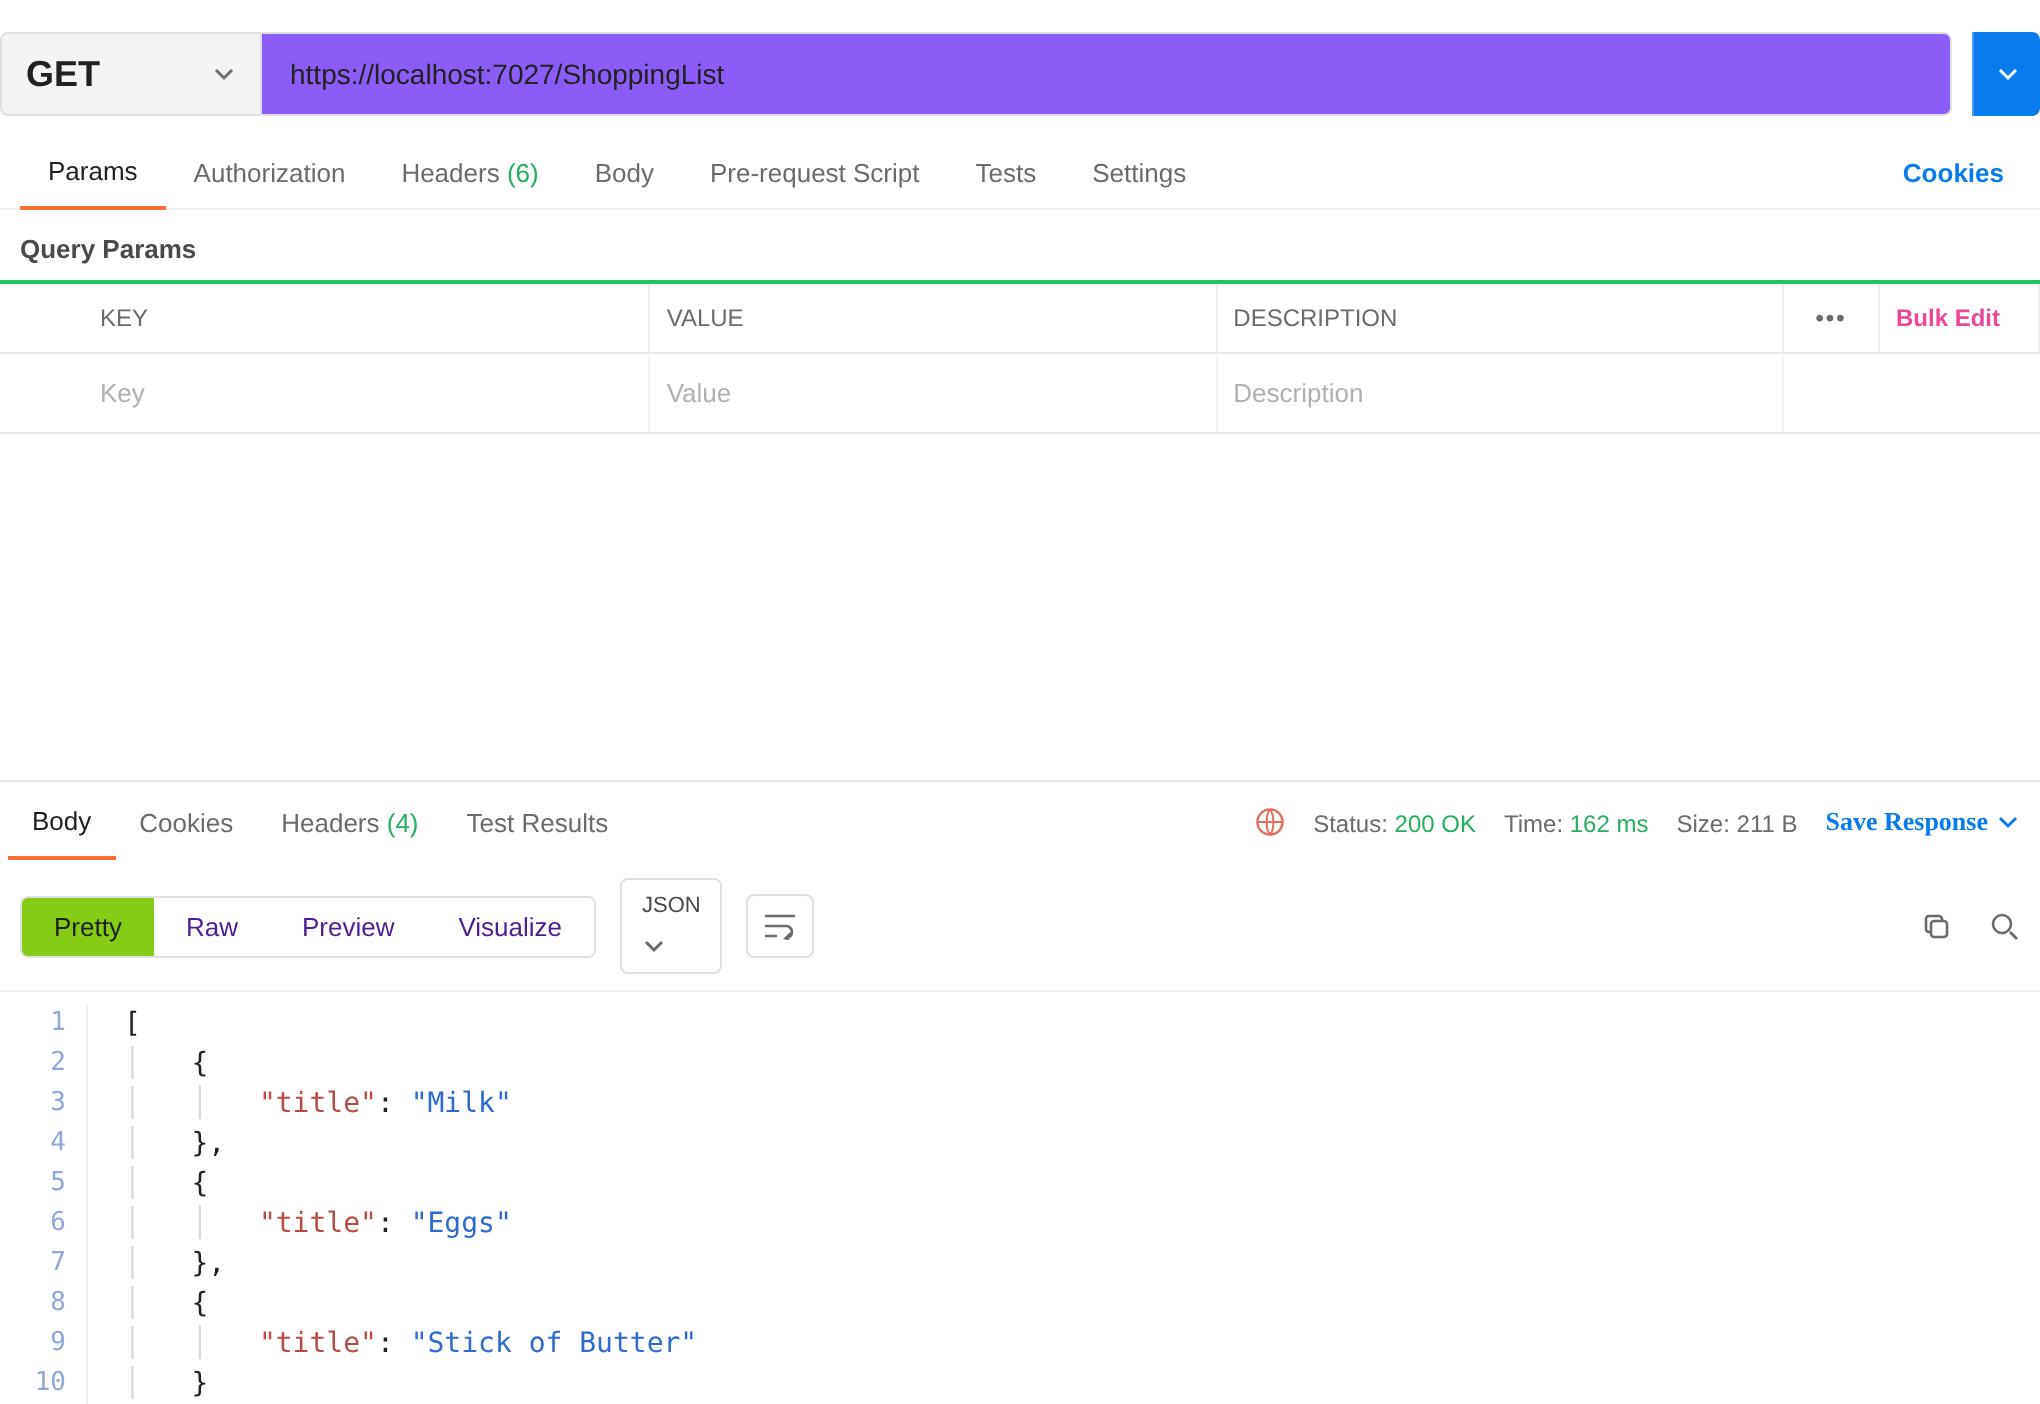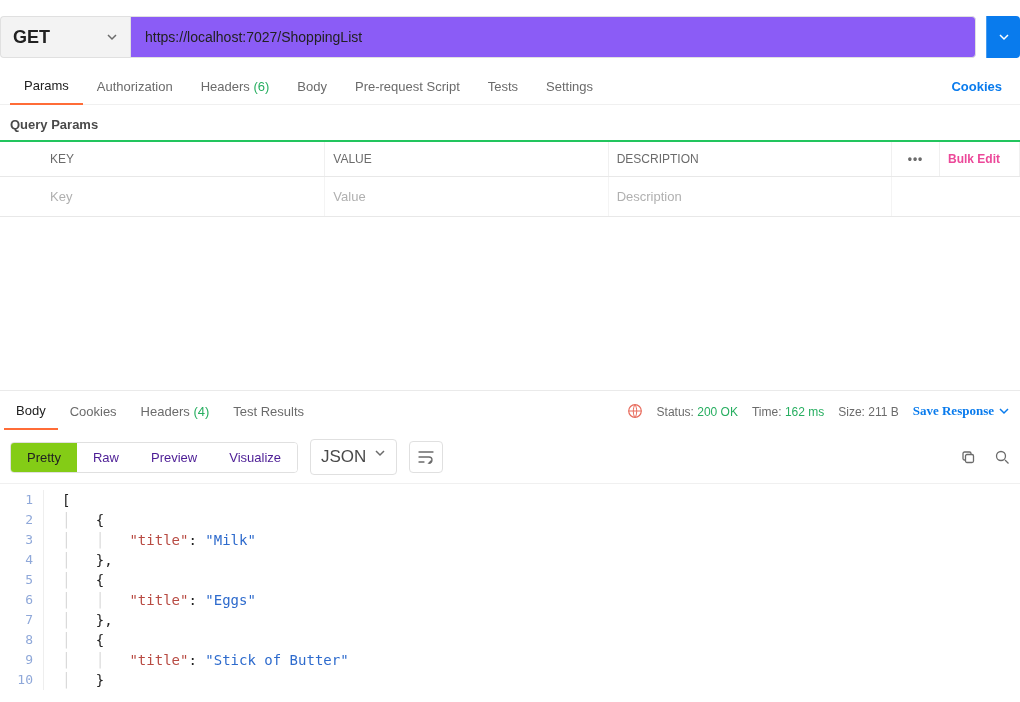"JSON" .format-select { flex-direction: none -> column; font-size: 17px -> 11px }
